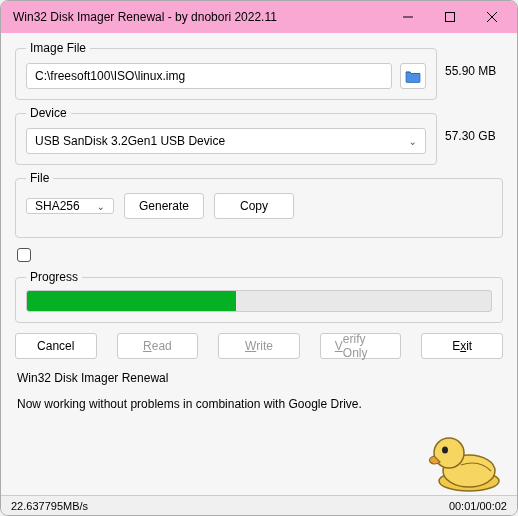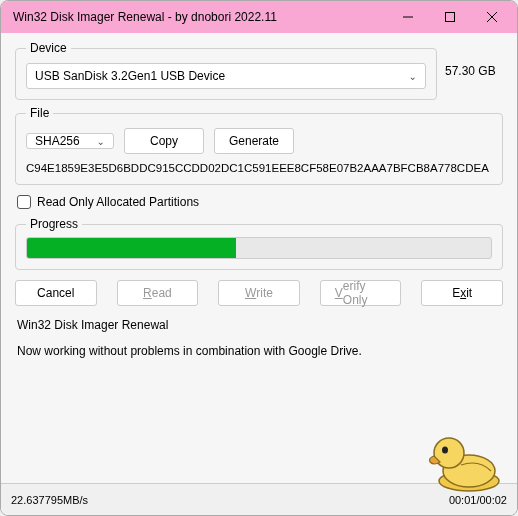"Image File" div.image-row { html: none -> <div> <fieldset> <legend>Image File</legend> <div> <input> <div> <svg> <path></path> <path></path> </svg> </div> </div> </fieldset> <div>55.90 MB</div> </div> }
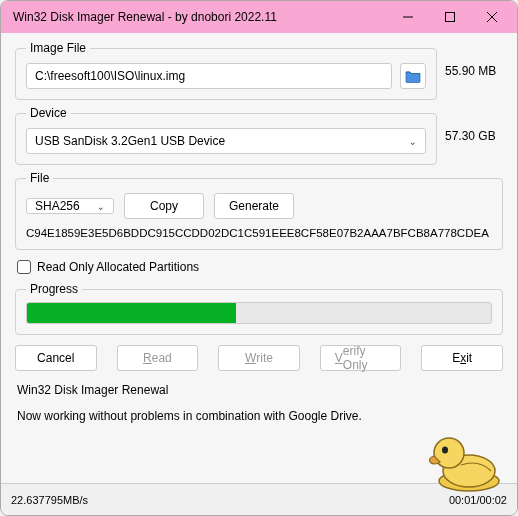"Copy" div.btn { order: before "Generate" -> after "Generate" }
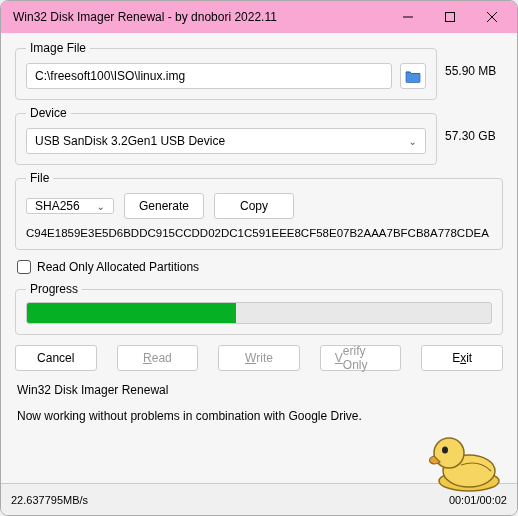"C94E1859E3E5D6BDDC915CCDD02DC1C591EEE8CF" div.hash-value { html: <div>C94E1859E3E5D6BDDC915CCDD02DC1C591EEE8CF58E07B2AAA7BFCB8A778CDEA</div> -> none }
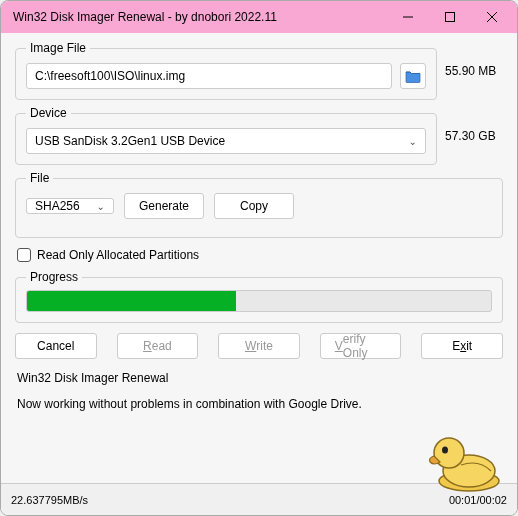"Read Only Allocated Partitions" span { html: <span>Read Only Allocated Partitions</span> -> none }
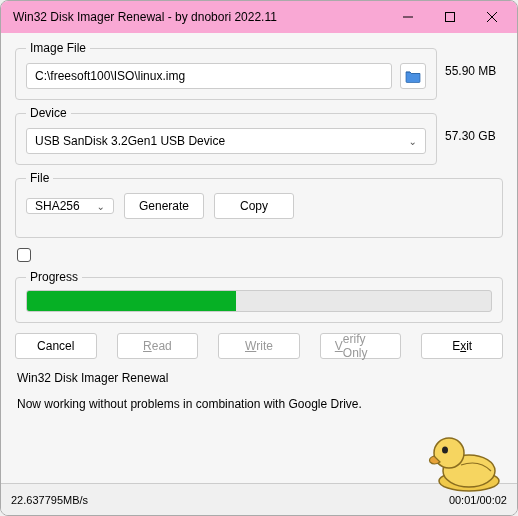"22.637795MB/s" .statusbar { height: 32px -> 20px }
